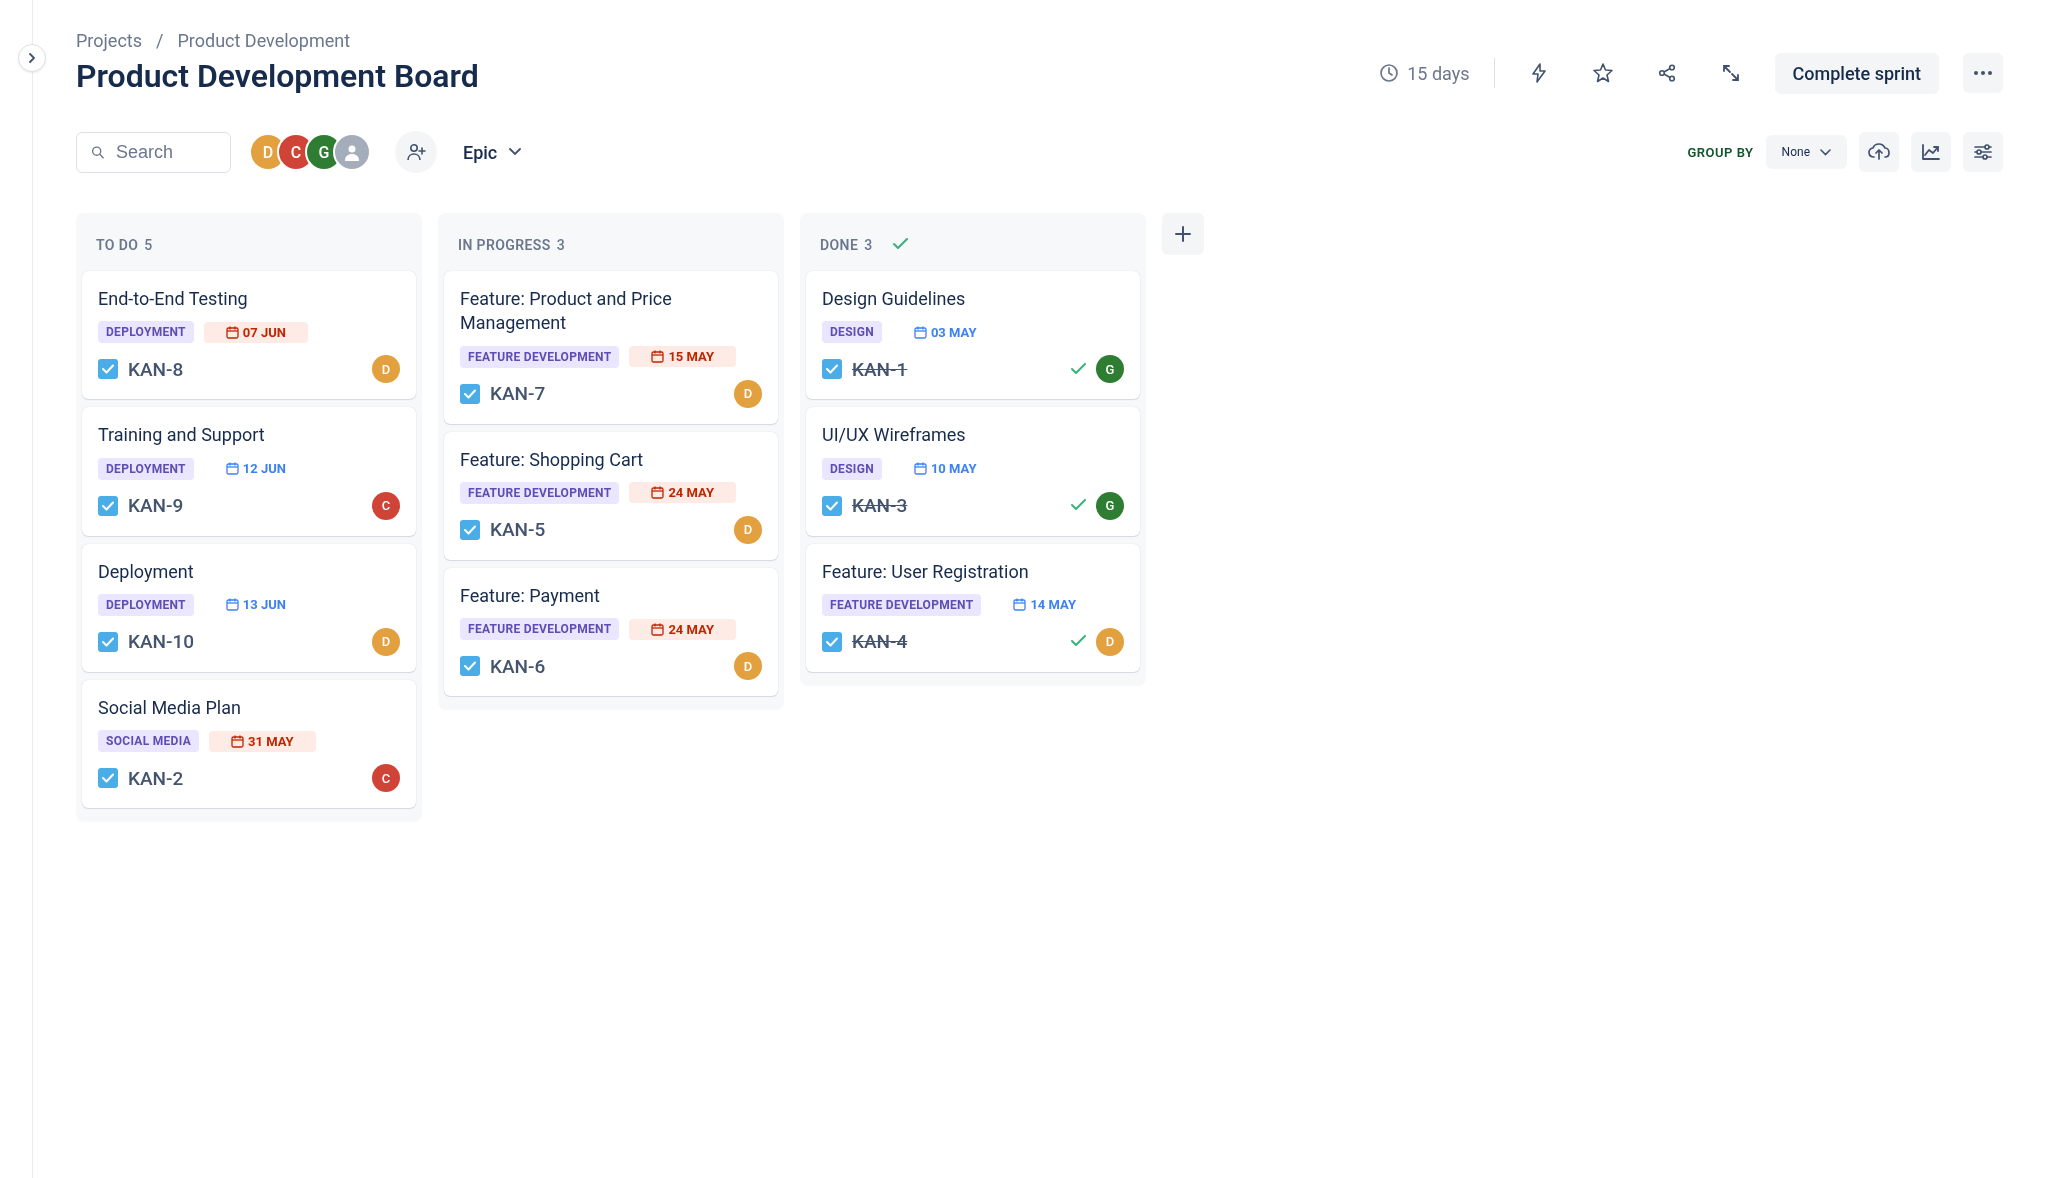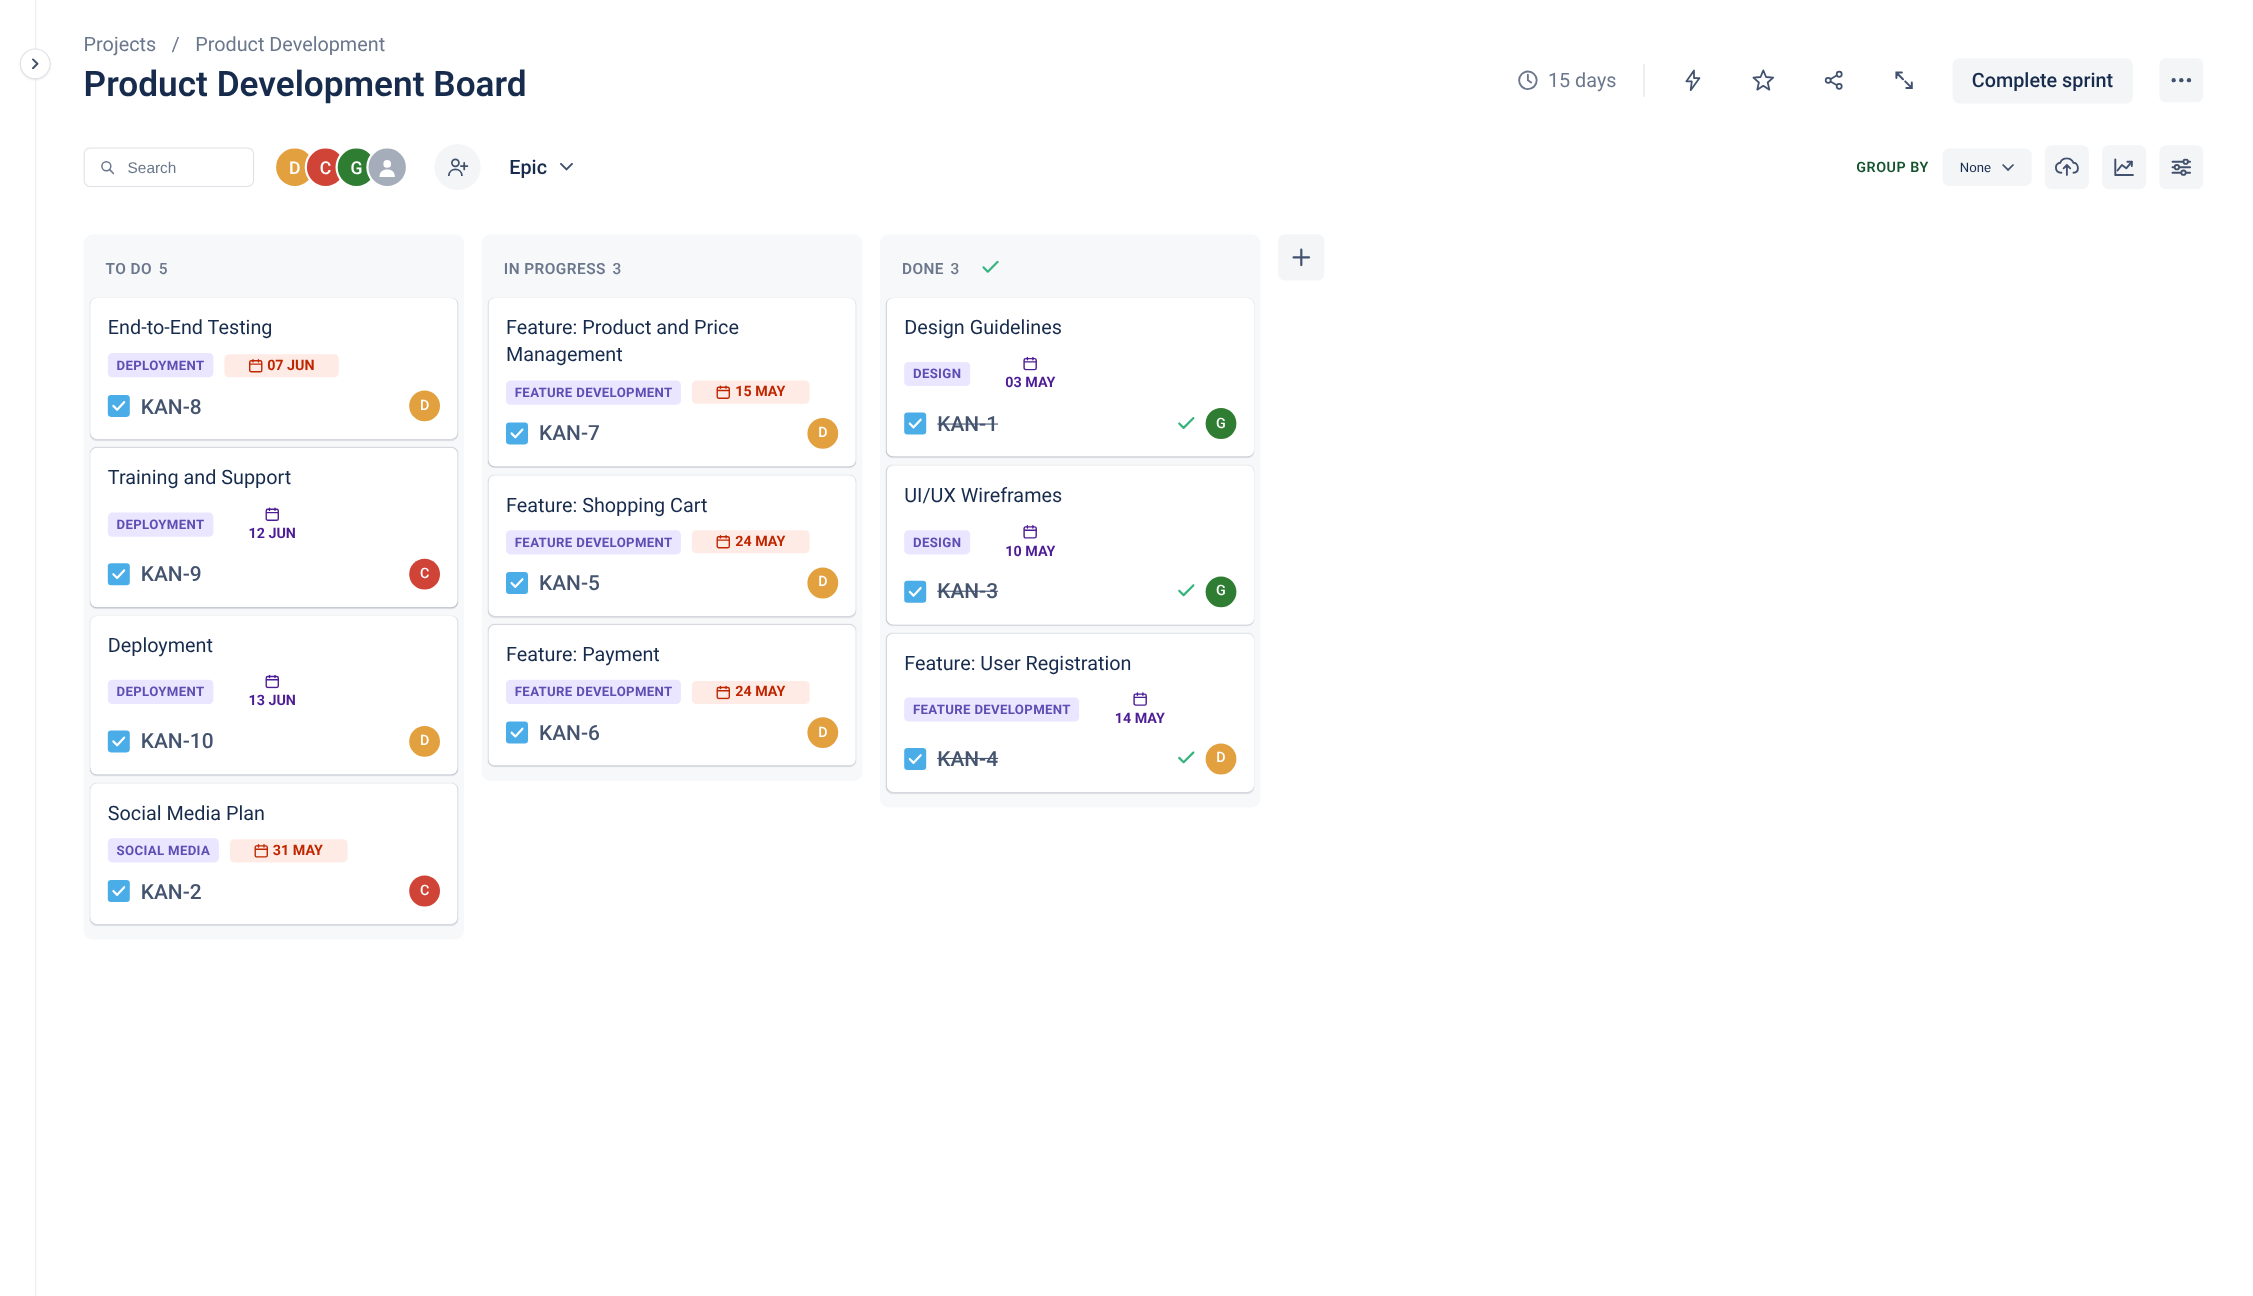"Search" .search input { font-size: 14px -> 18px }
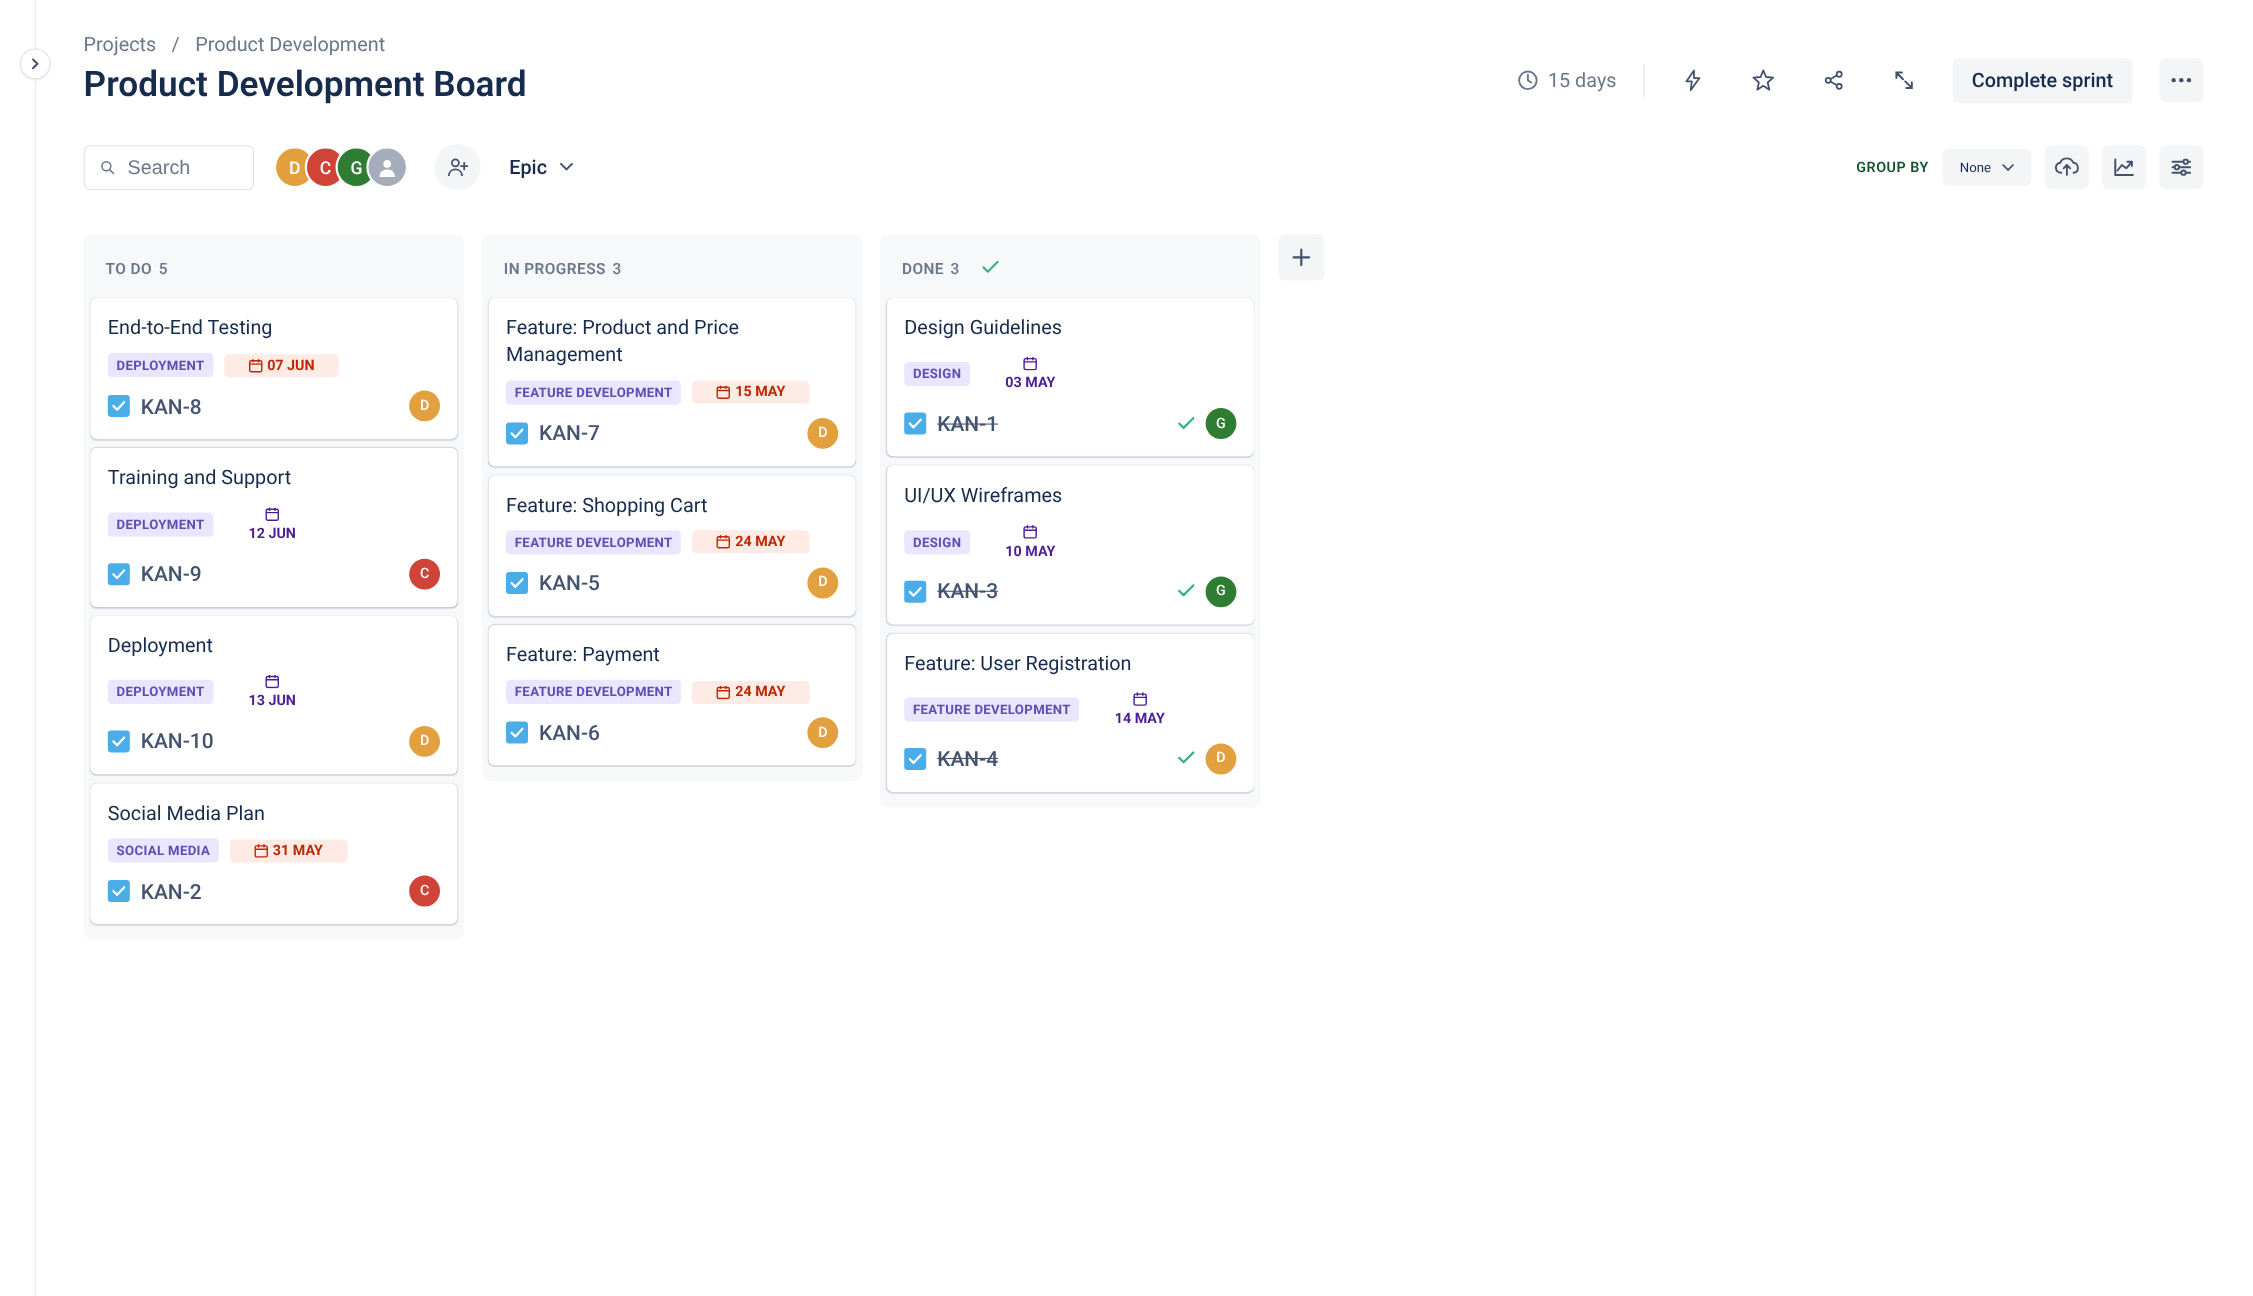"03 MAY" .date-gray { color: #4c1d95 -> #3b82f6; flex-direction: column -> none }
